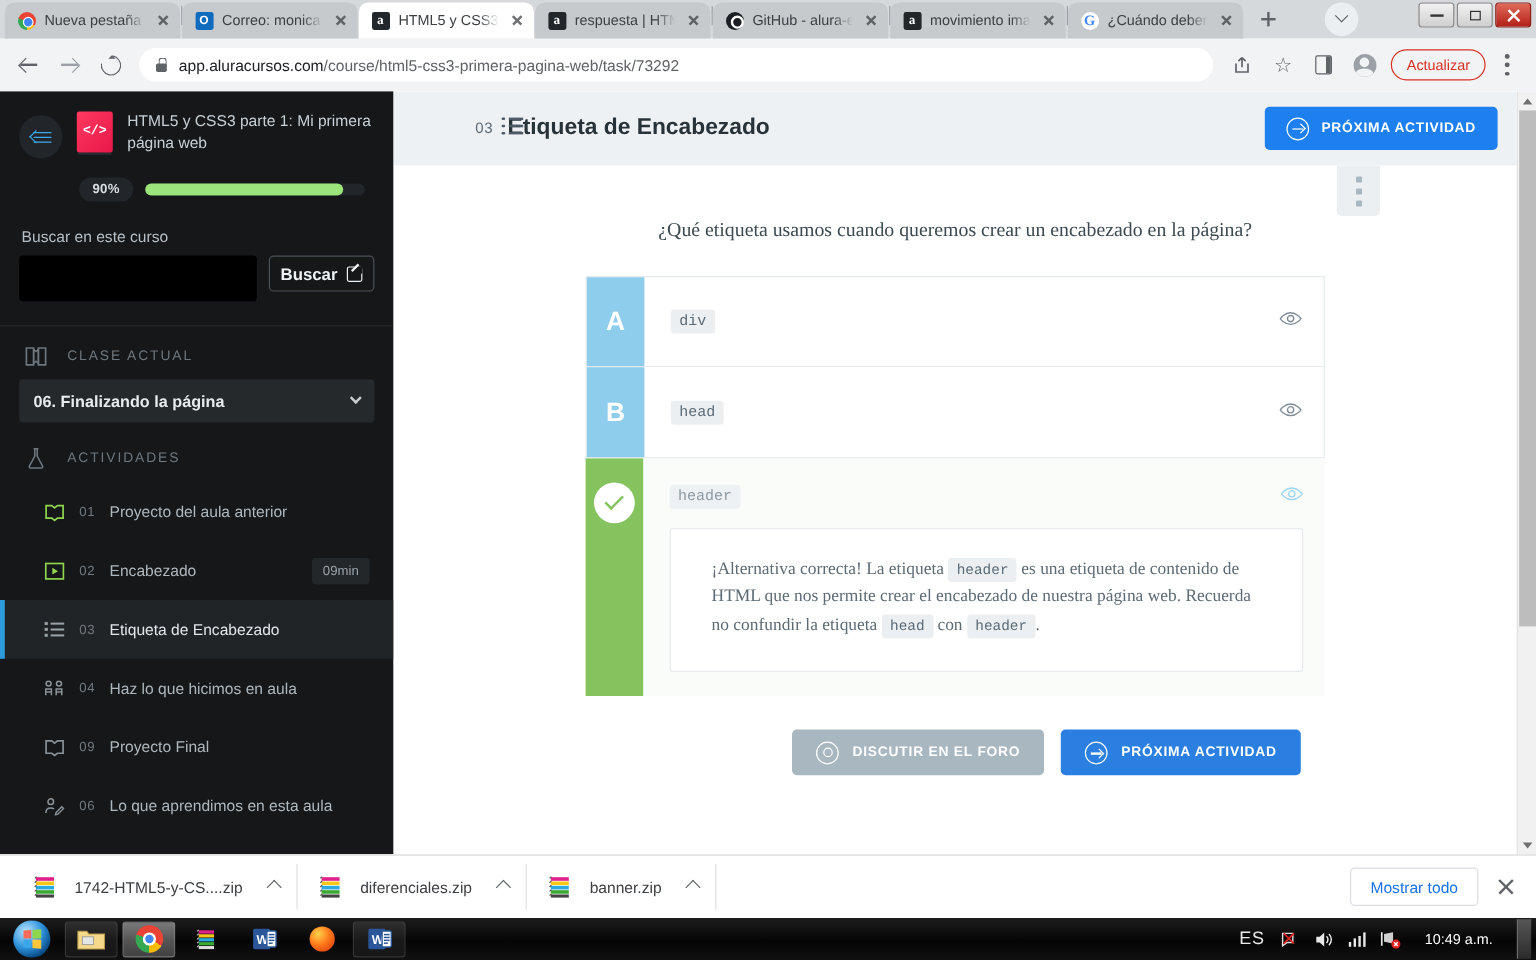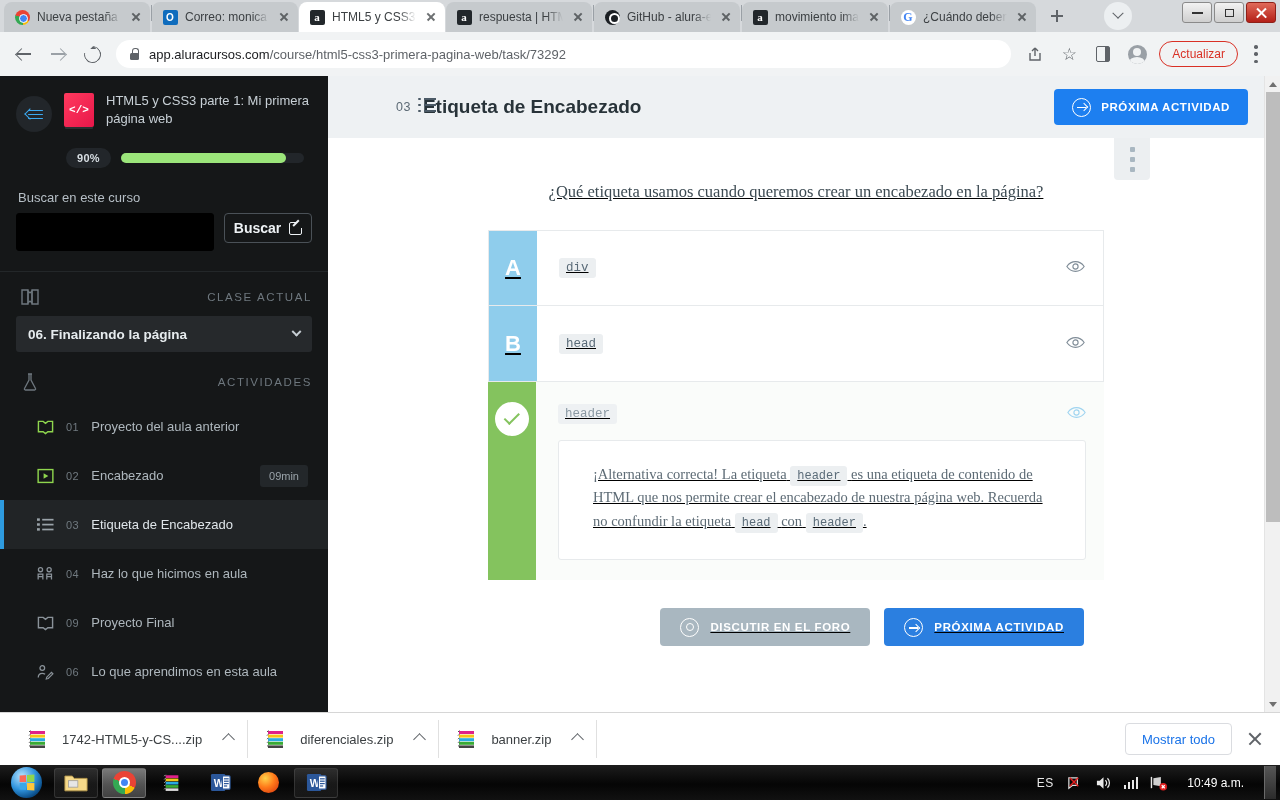"¿Qué etiqueta usamos cuando queremos" #main-body { text-decoration: underline -> none }
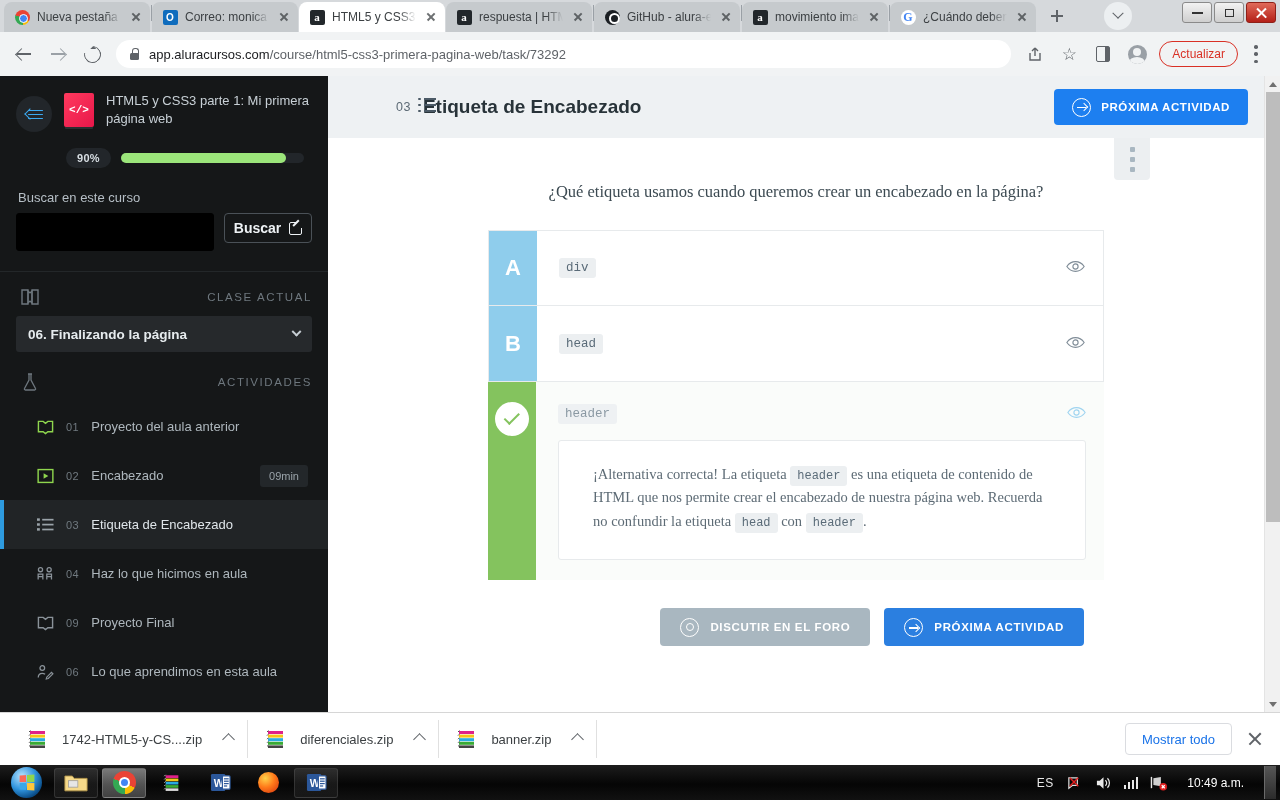"CLASE ACTUAL" .sec-head { justify-content: space-between -> none }
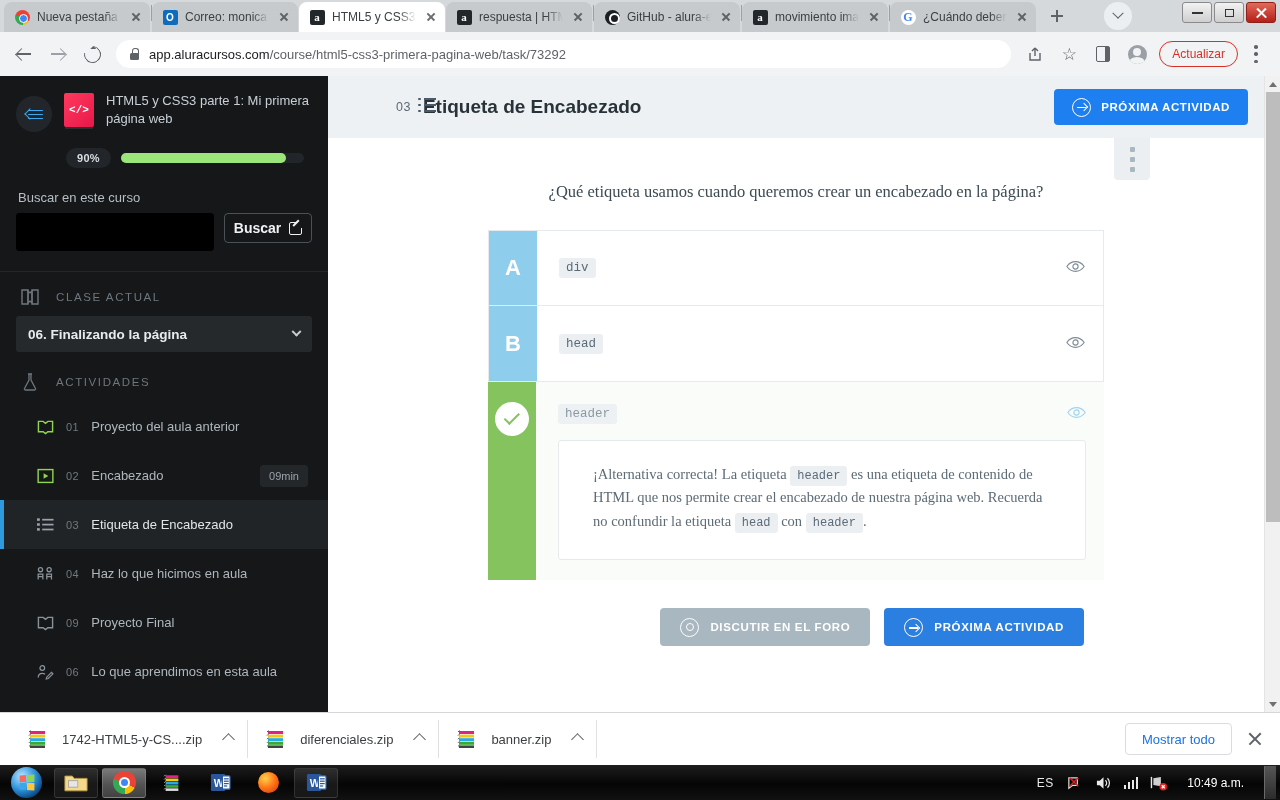"ES" #tray .lang { font-size: 12px -> 15px }
